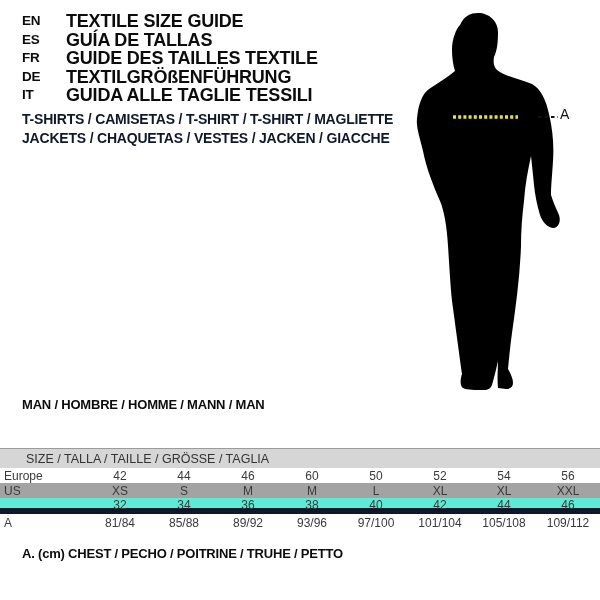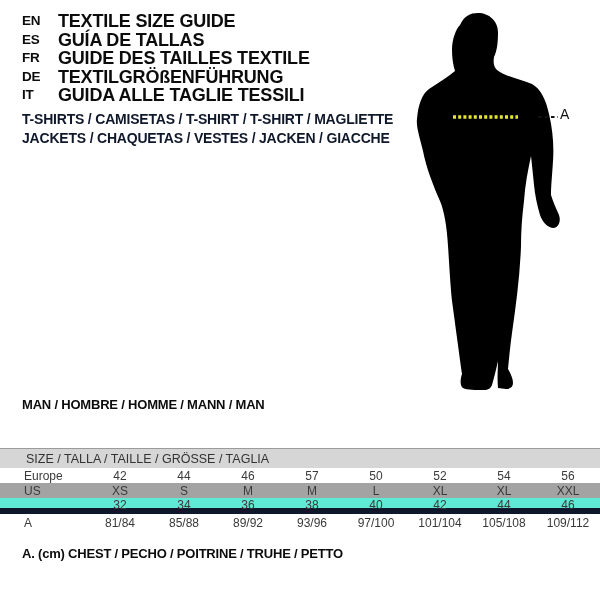"EN" .lang-row { gap: none -> 8px }
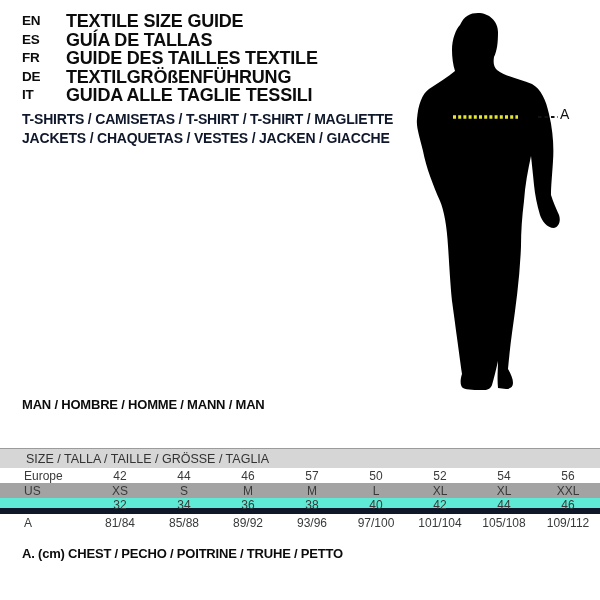"Europe" .tlabel { padding-left: 24px -> 4px }
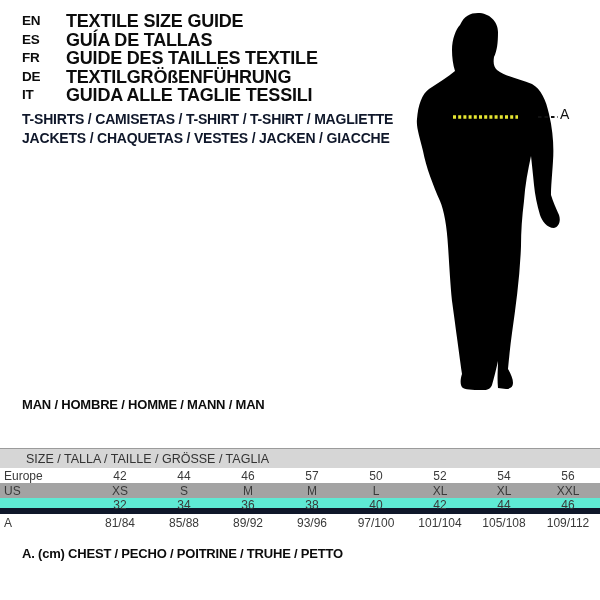"57" span.tcell { text: 57 -> 60 }
